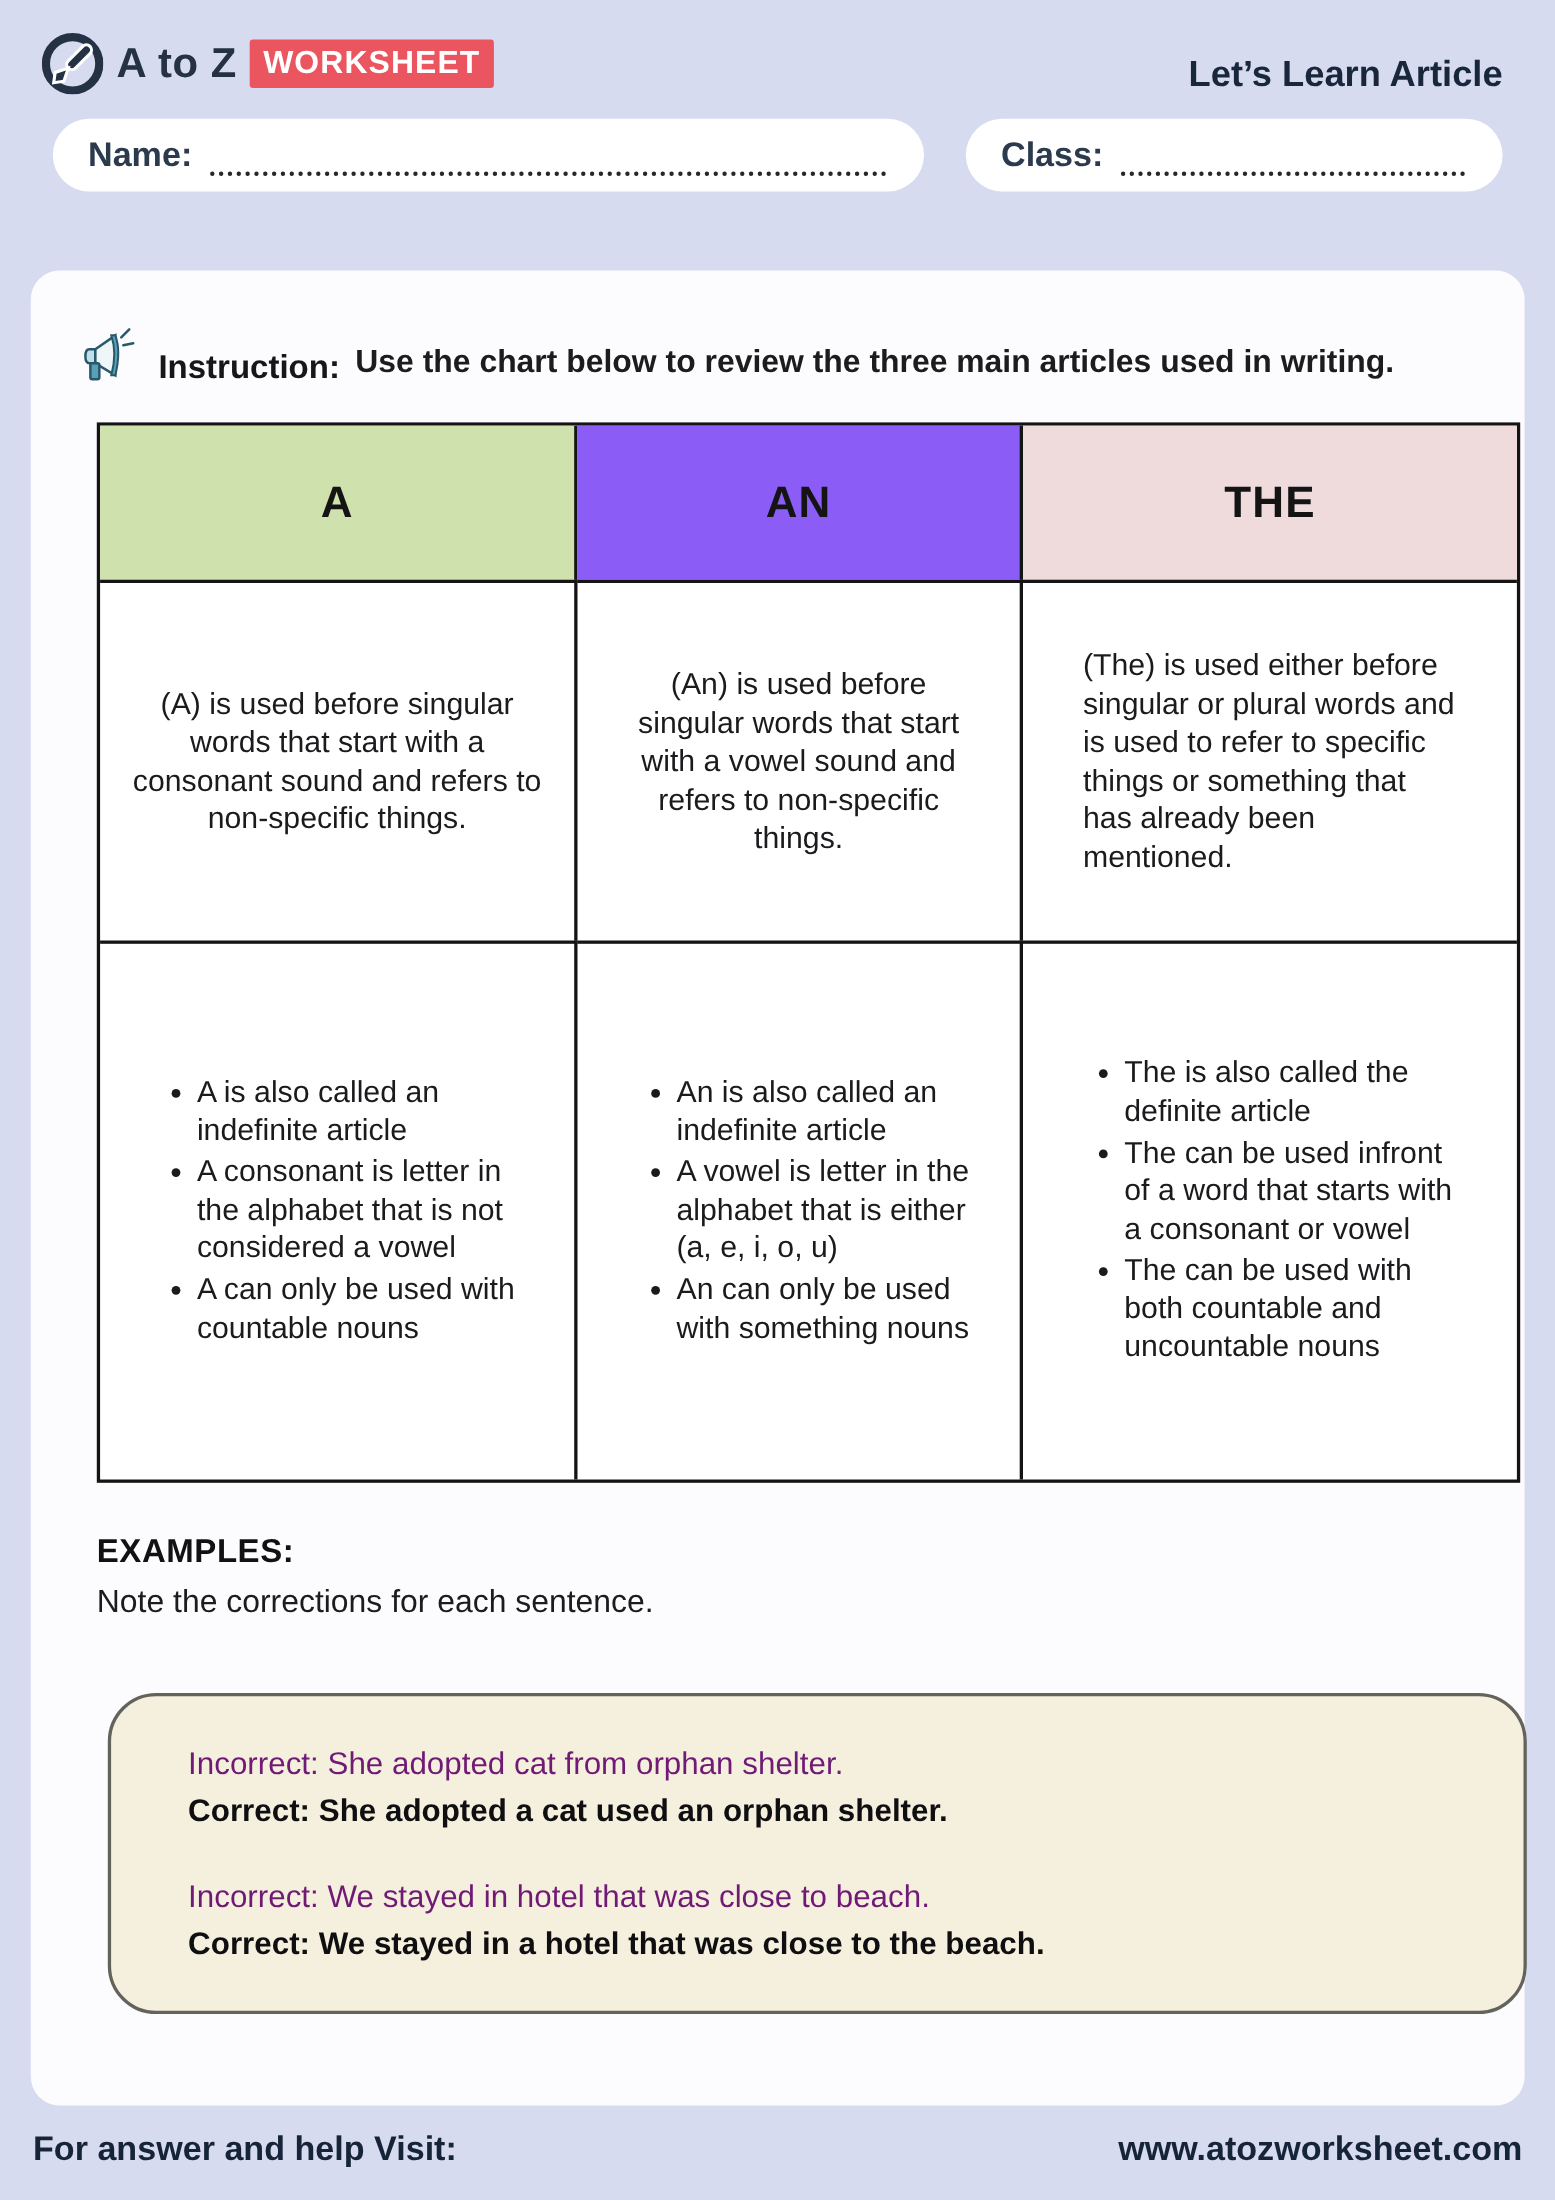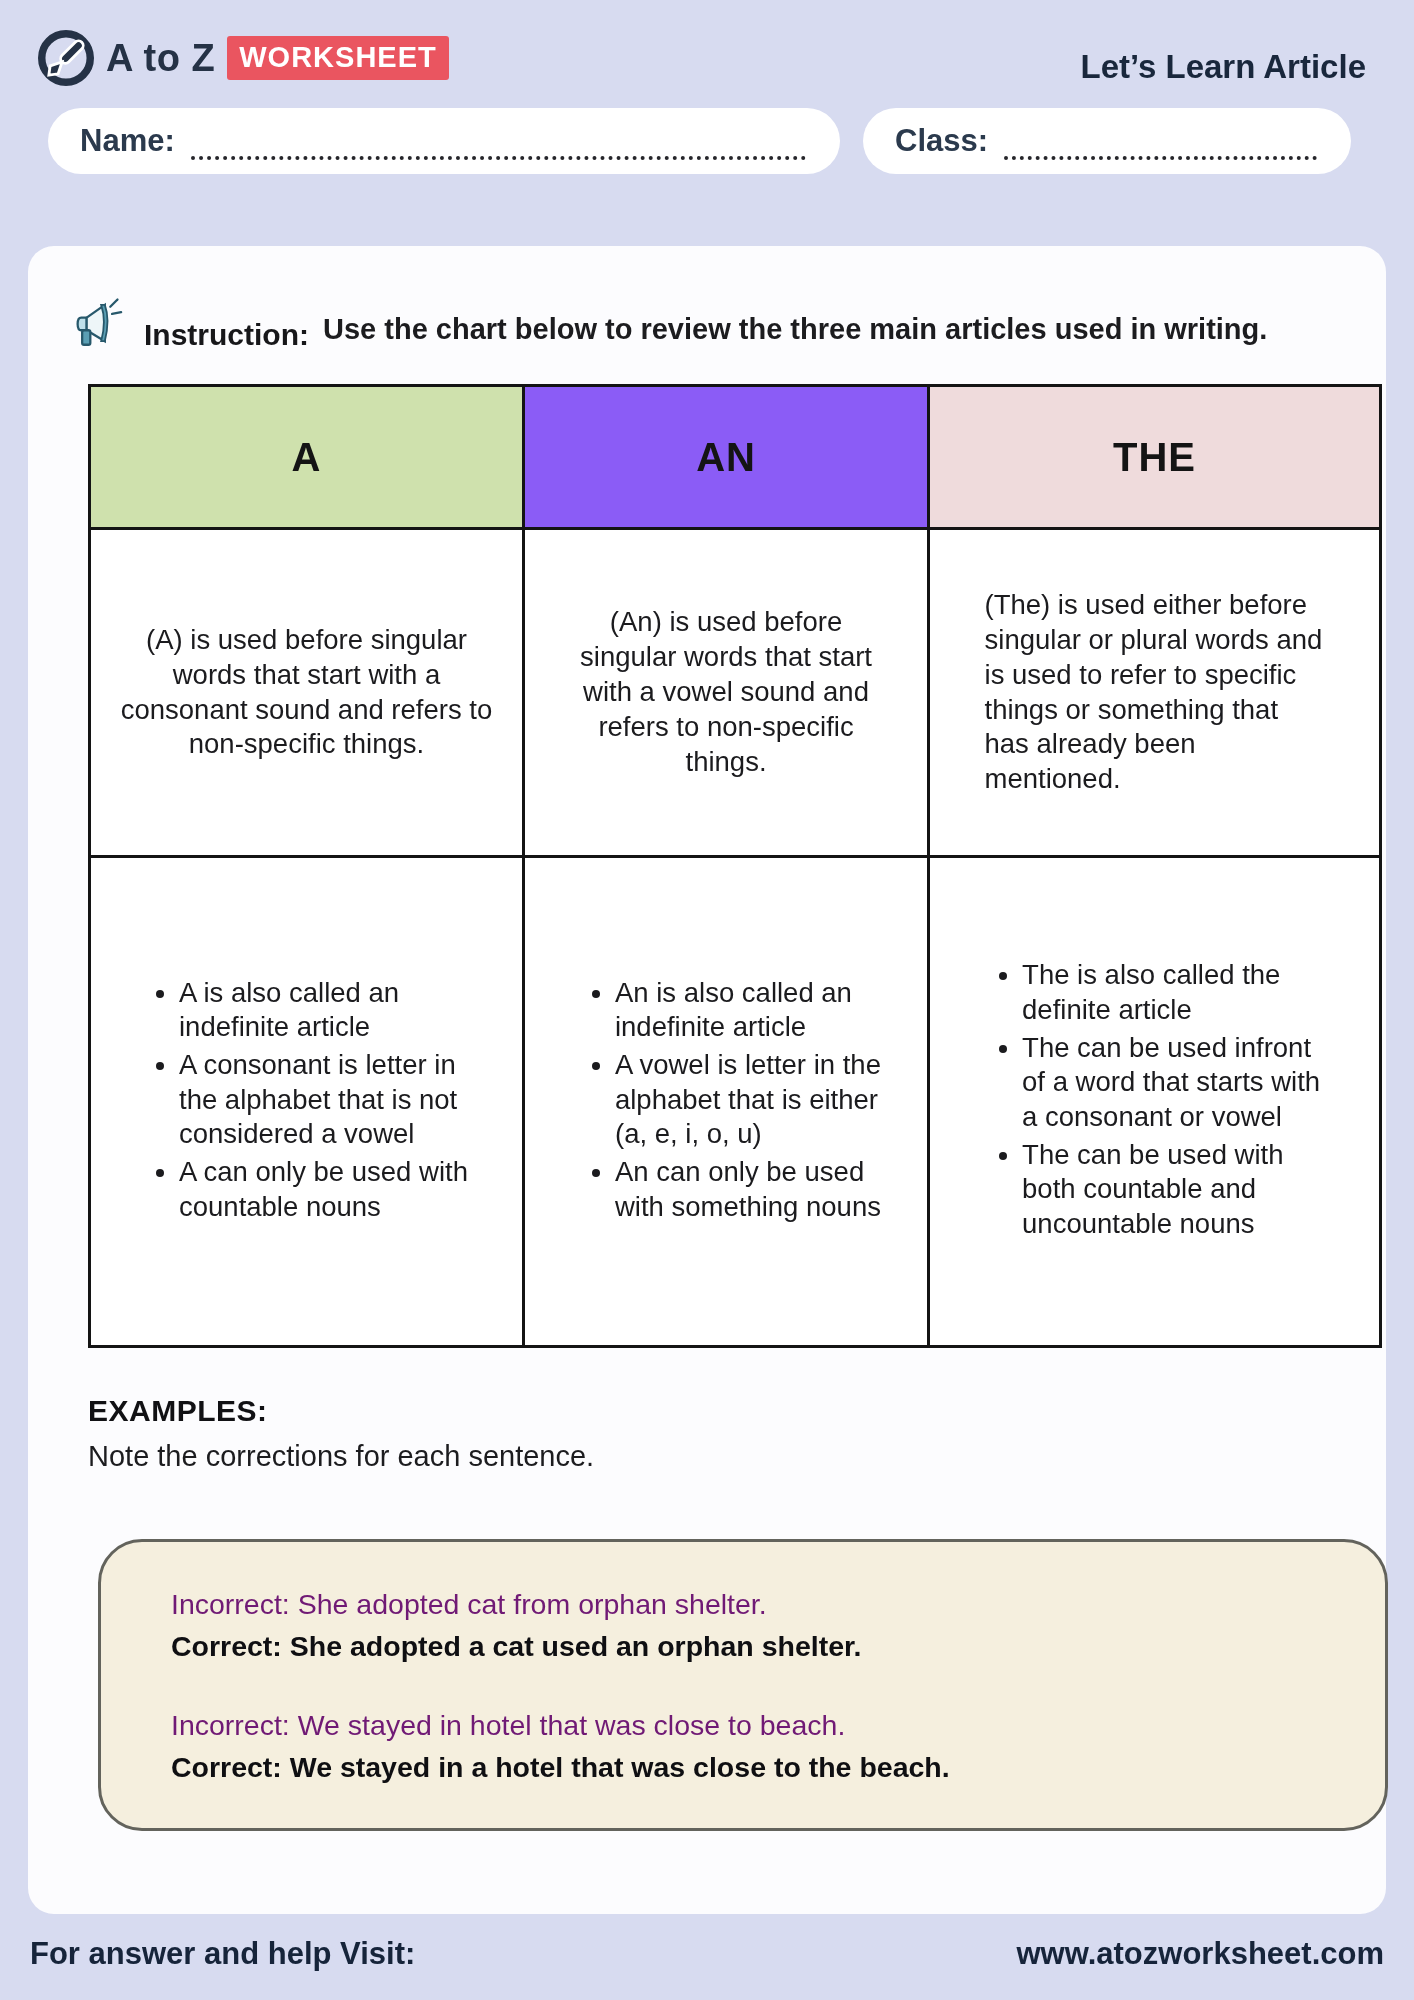"Name:" .fields-row { gap: 23px -> 38px }
